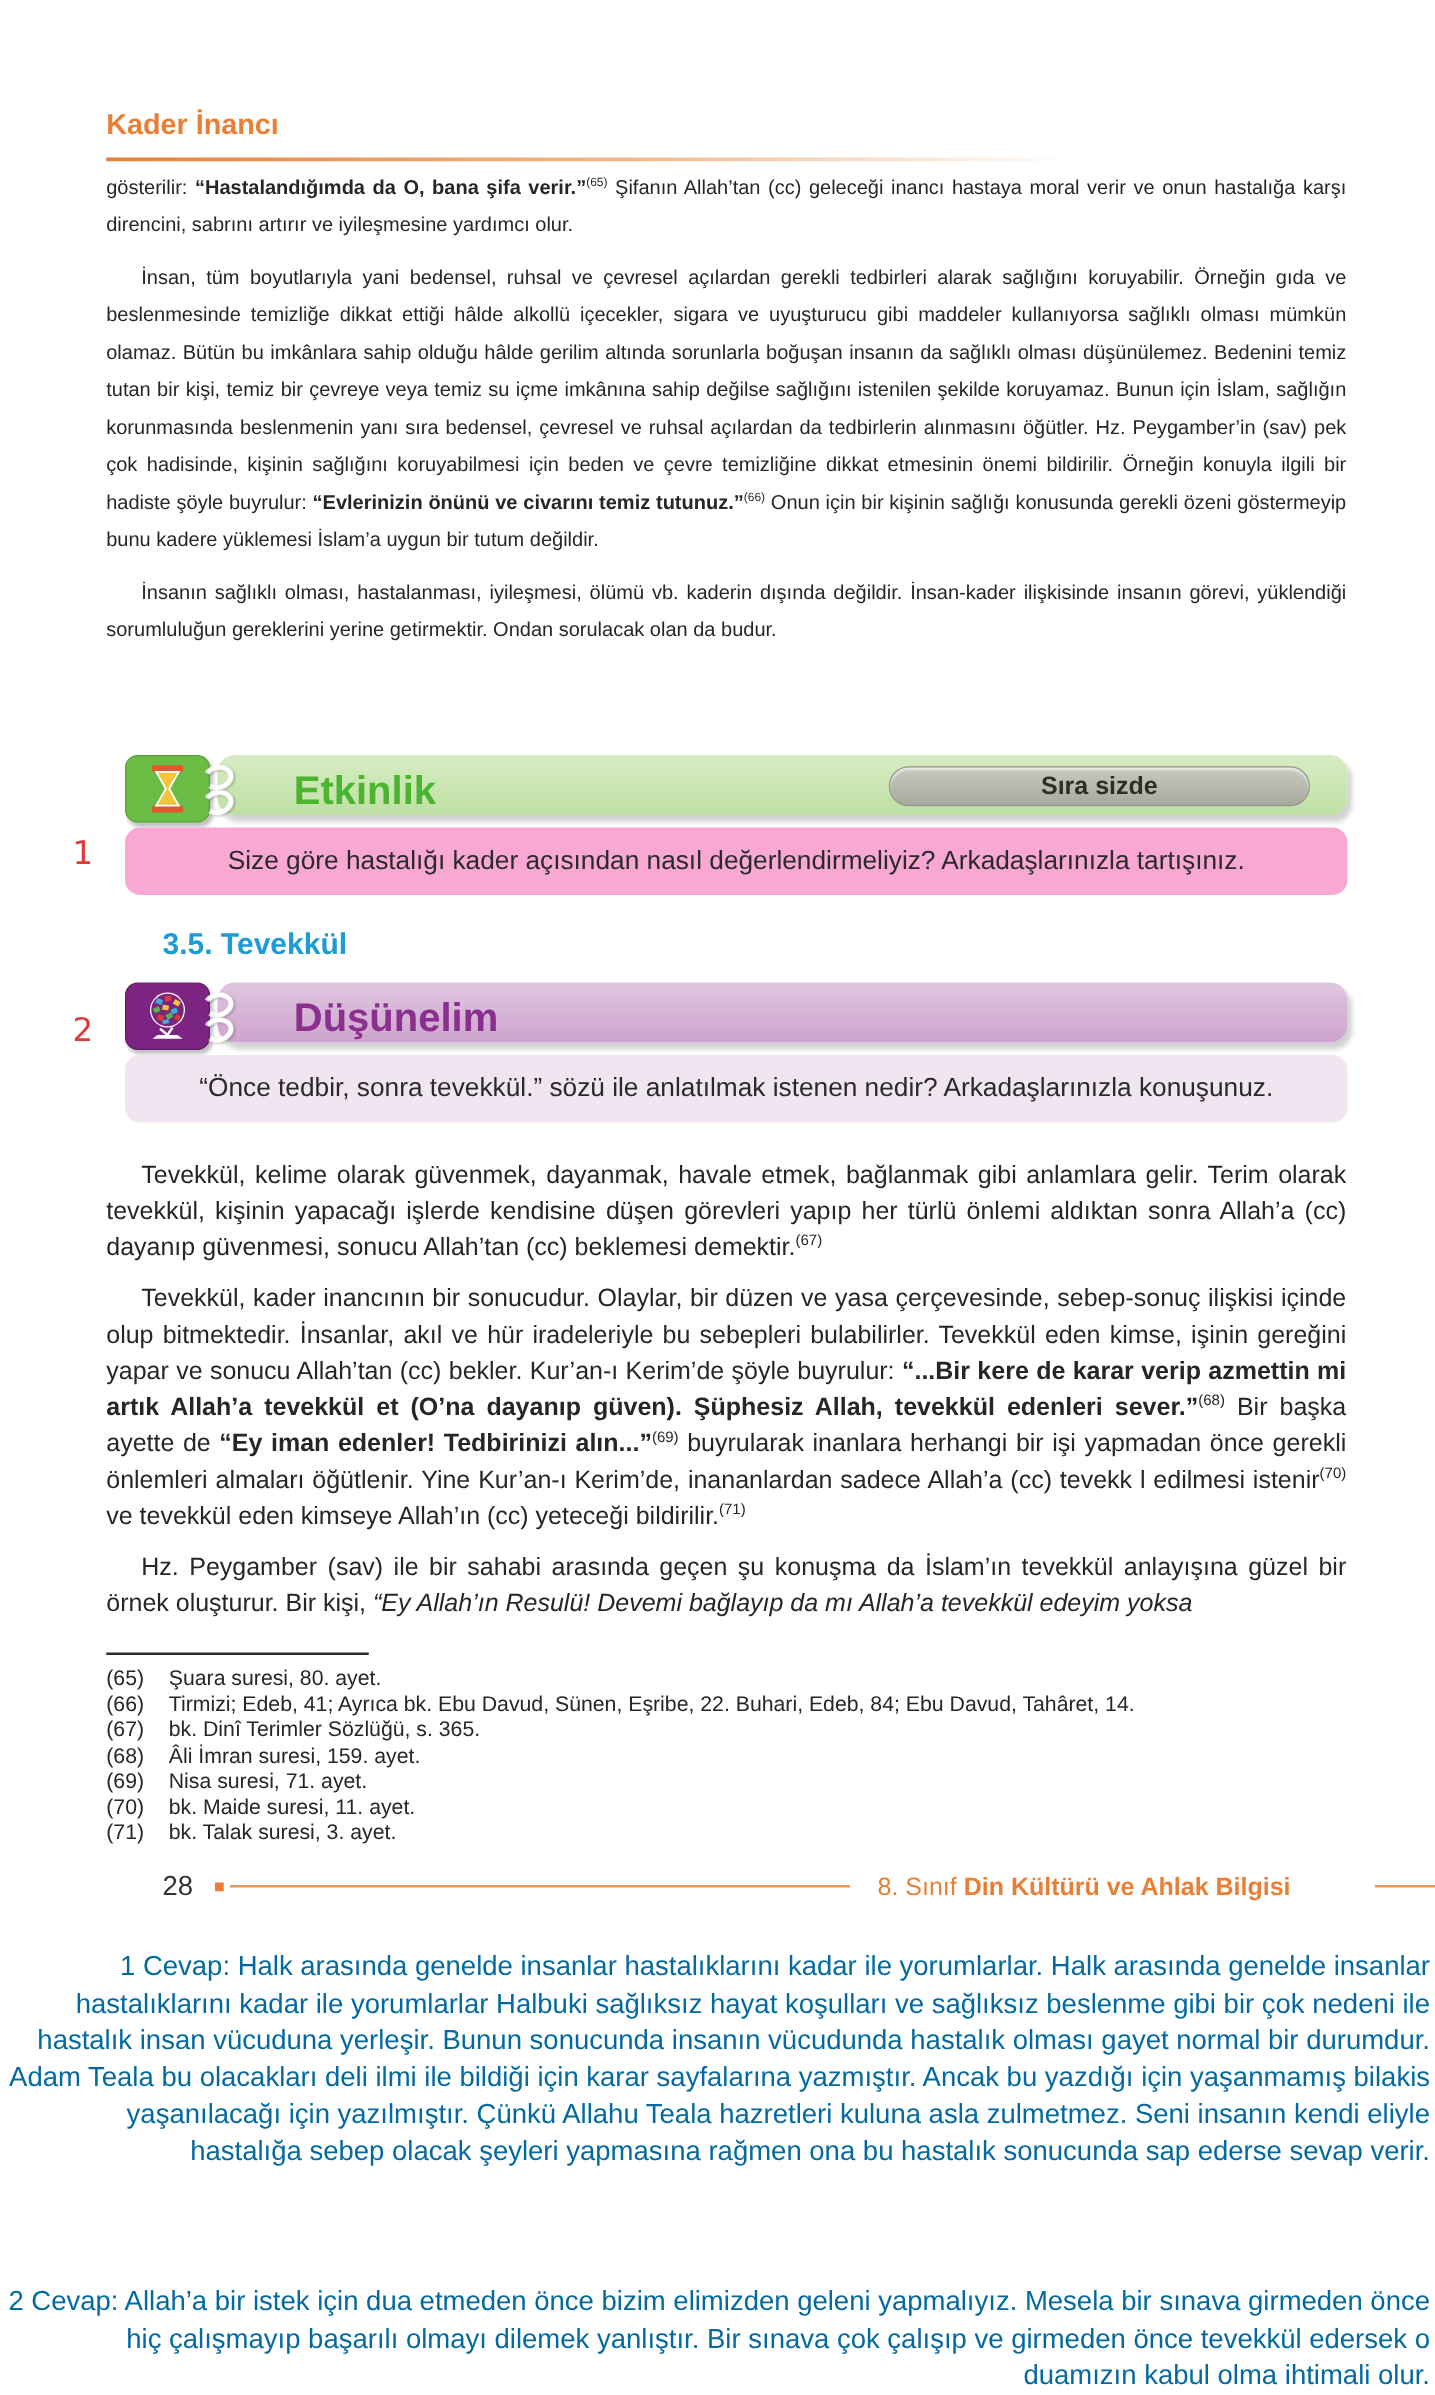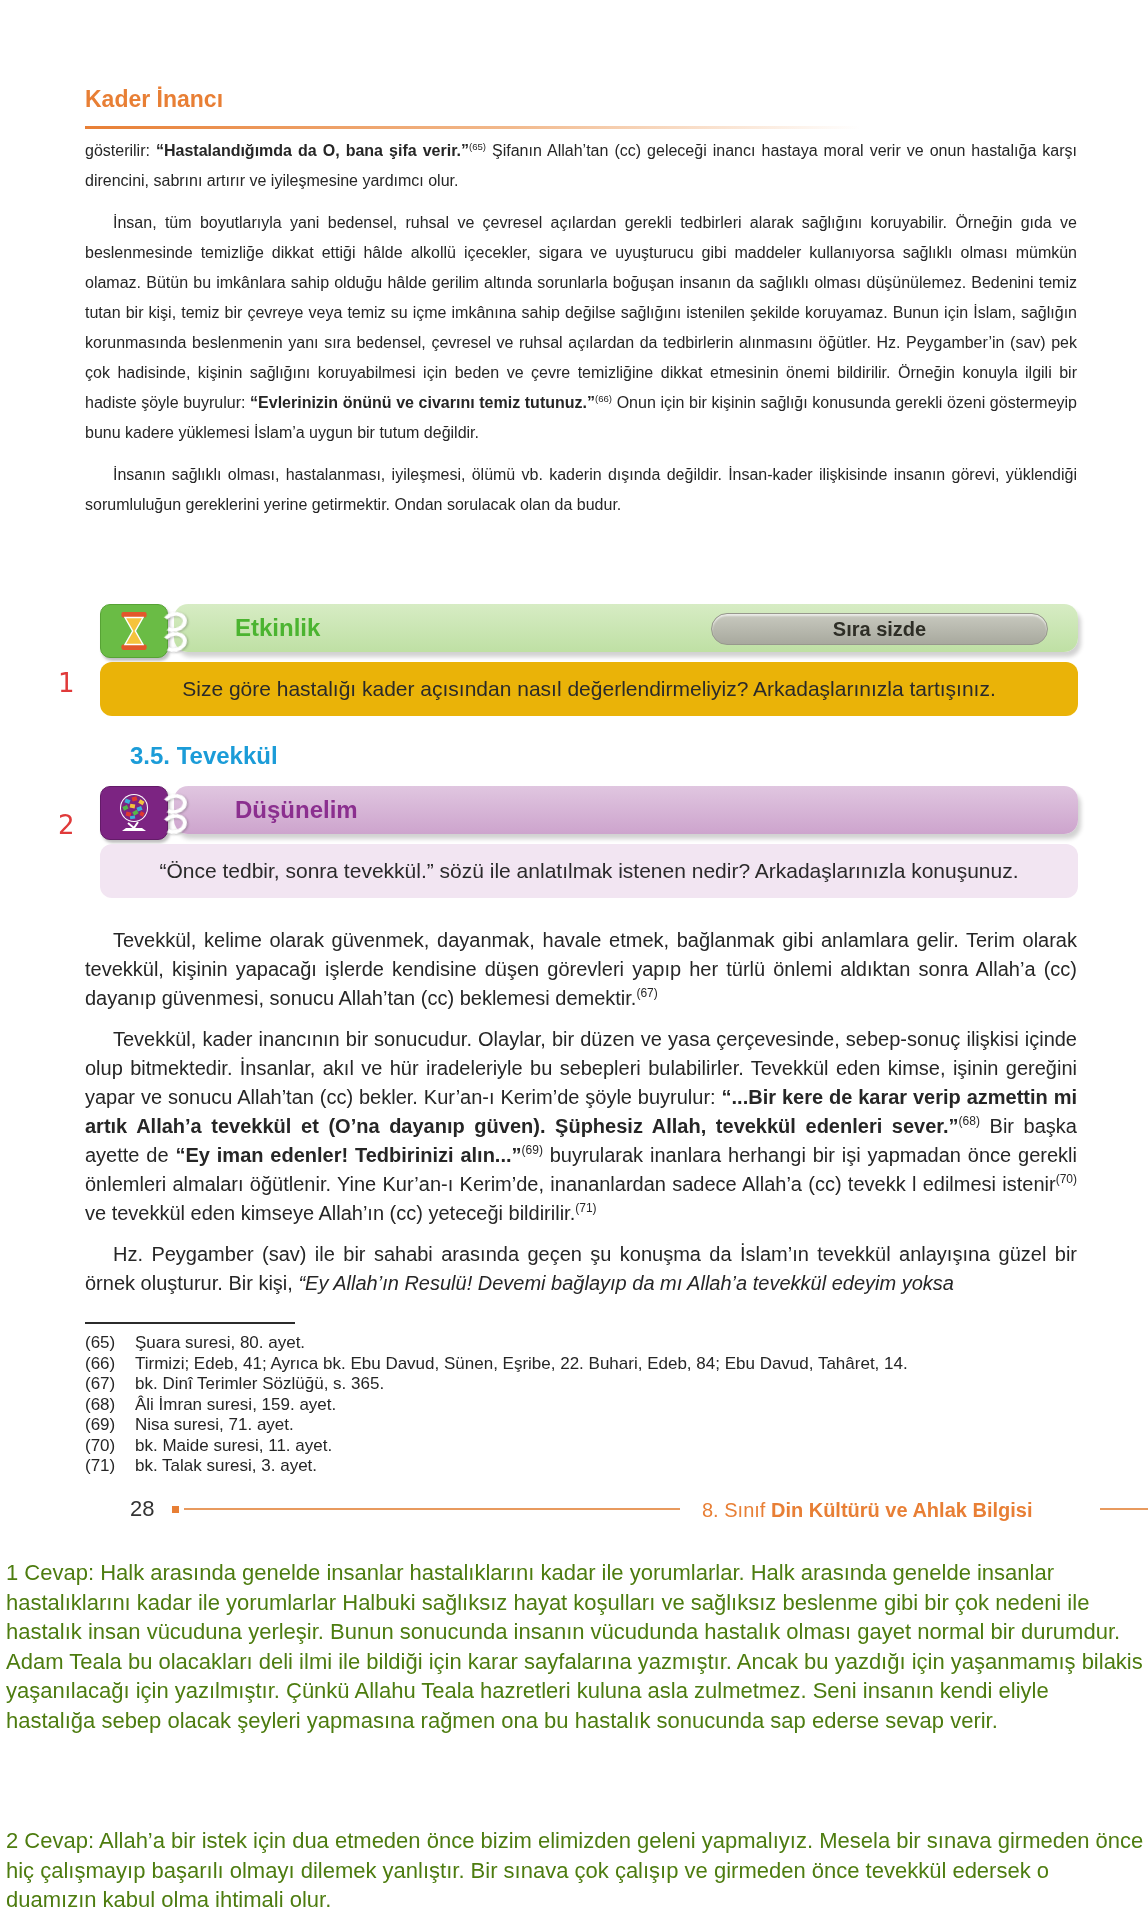"Etkinlik" .act-title { font-size: 24px -> 32px }
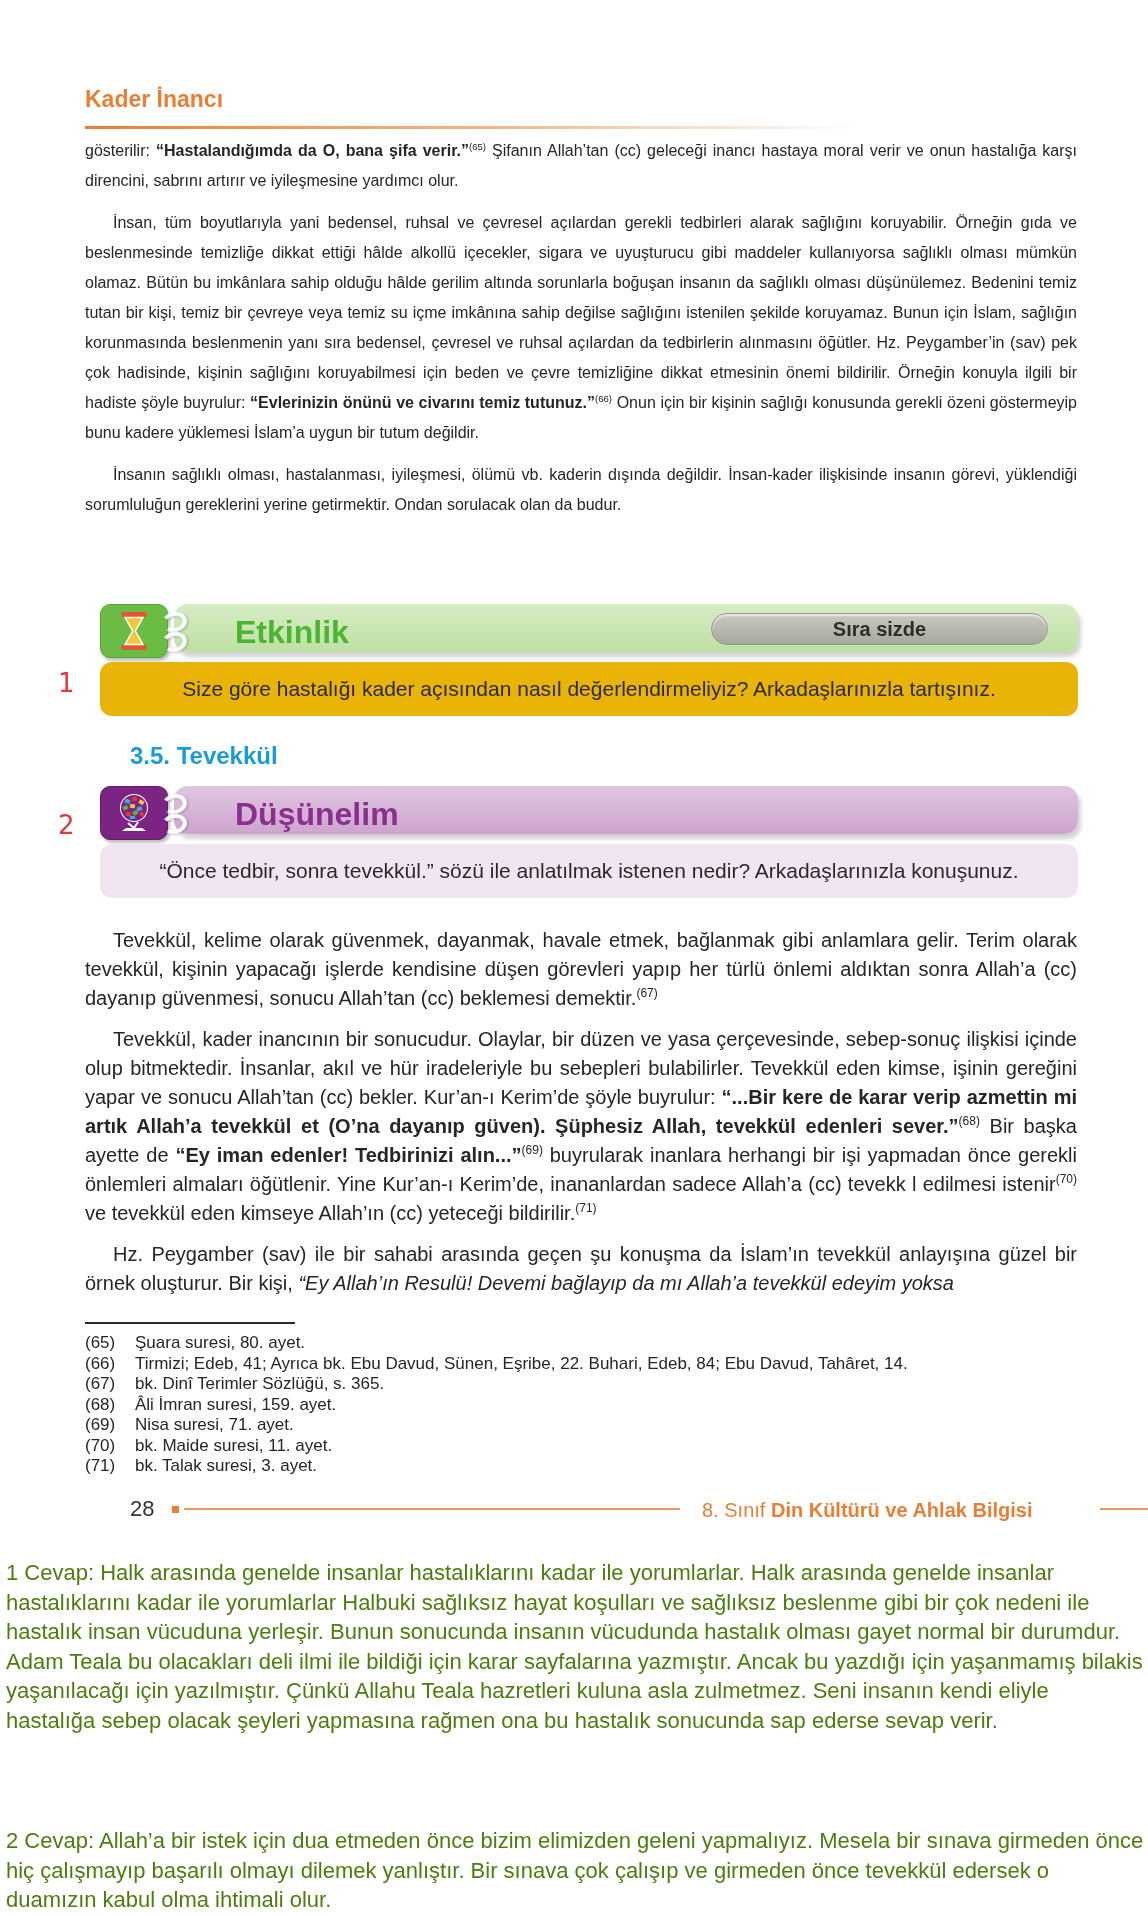"Size göre hastalığı kader açısından" .q-green { background: #eab308 -> #f9a8d4 }
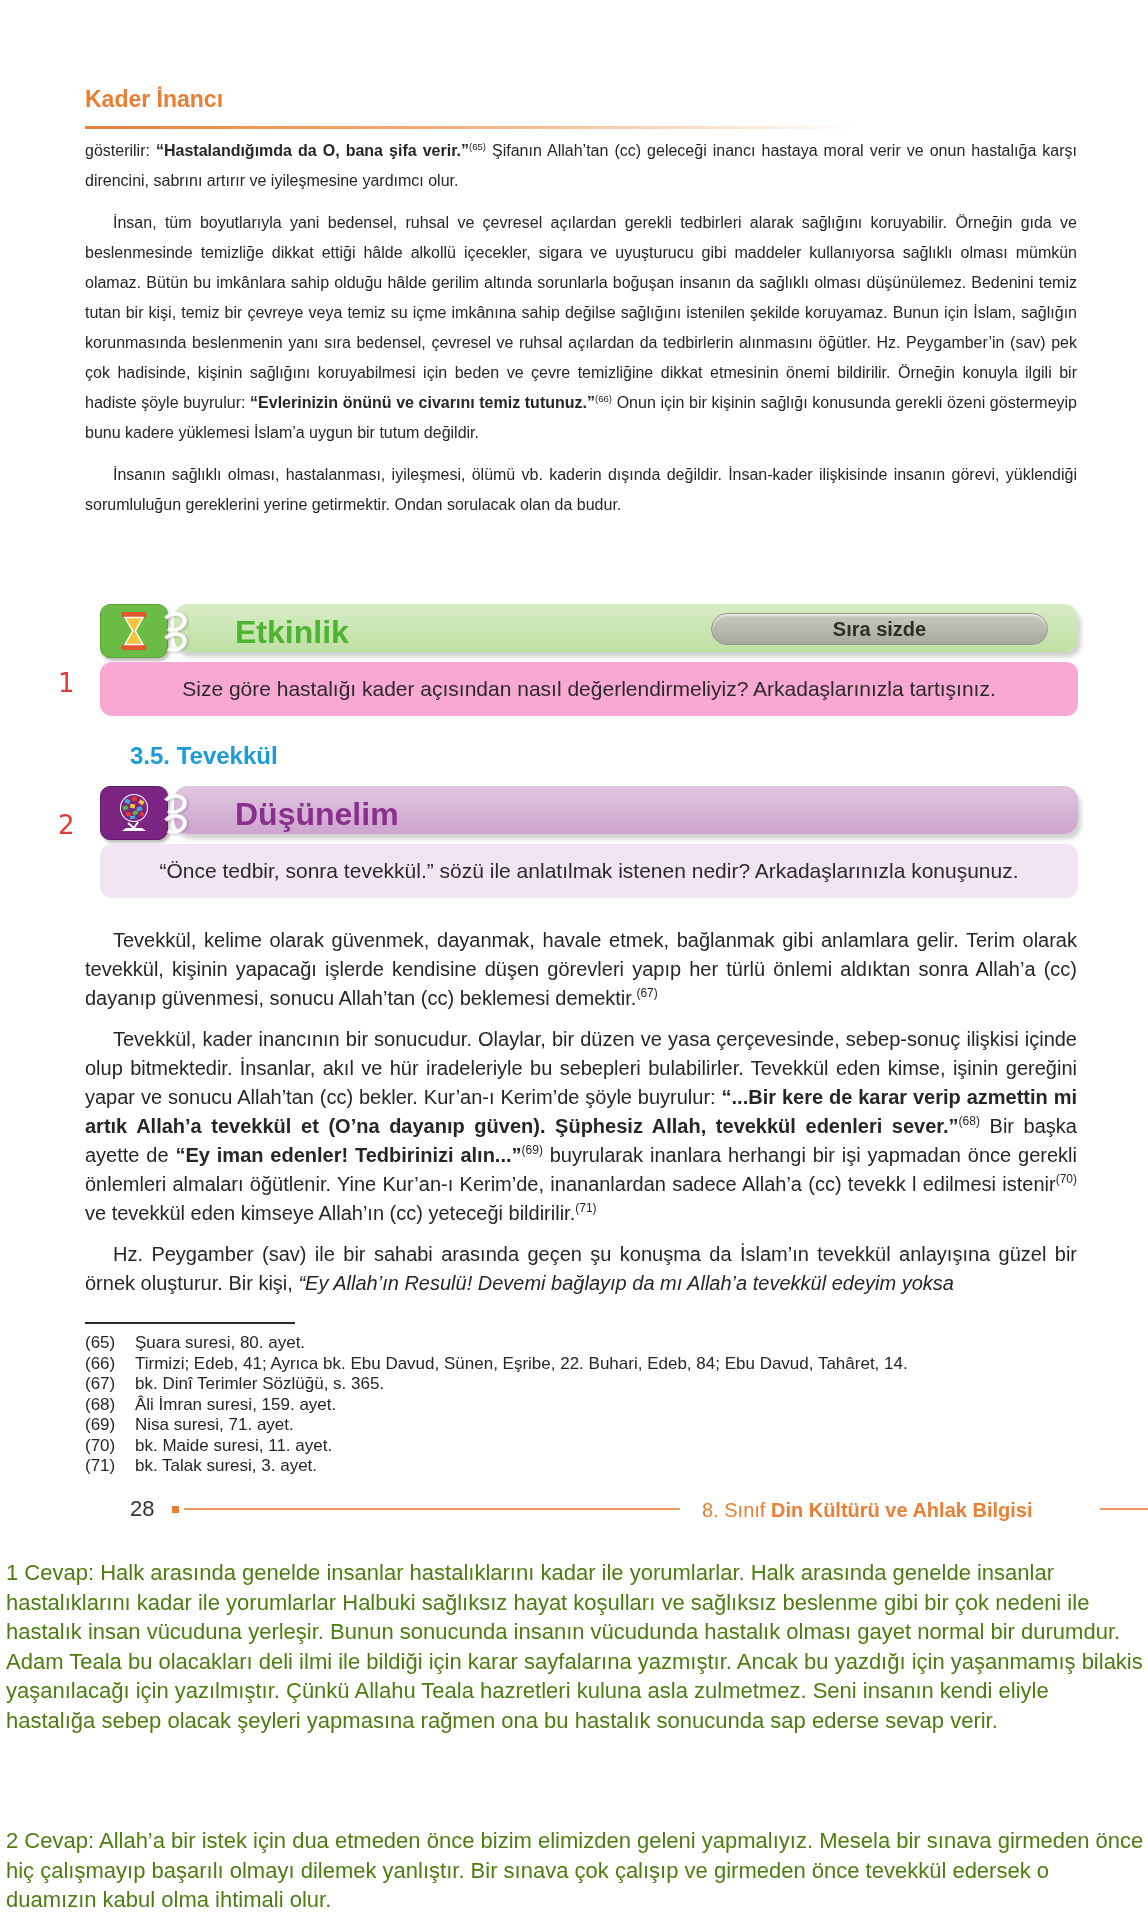"1 Cevap: Halk arasında genelde" .answer { color: #4d7c0f -> #0369a1; text-align: left -> right }
